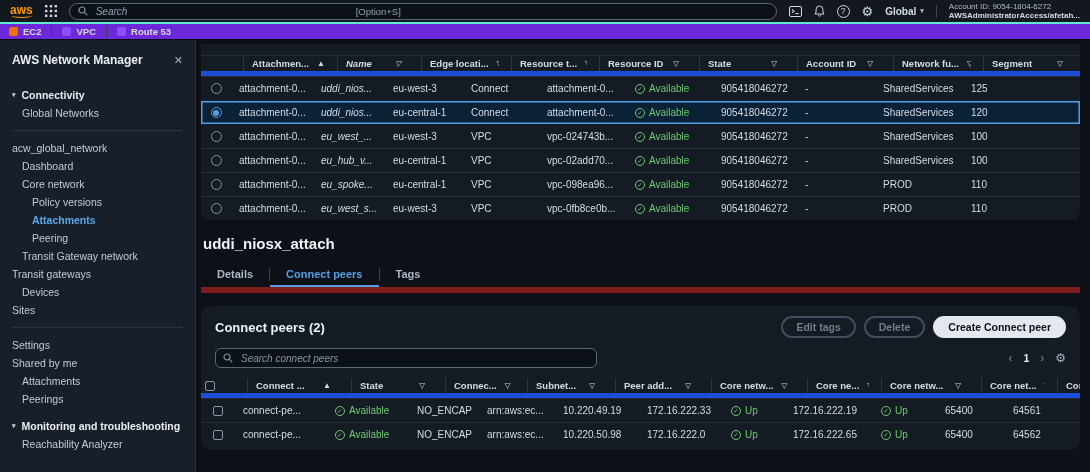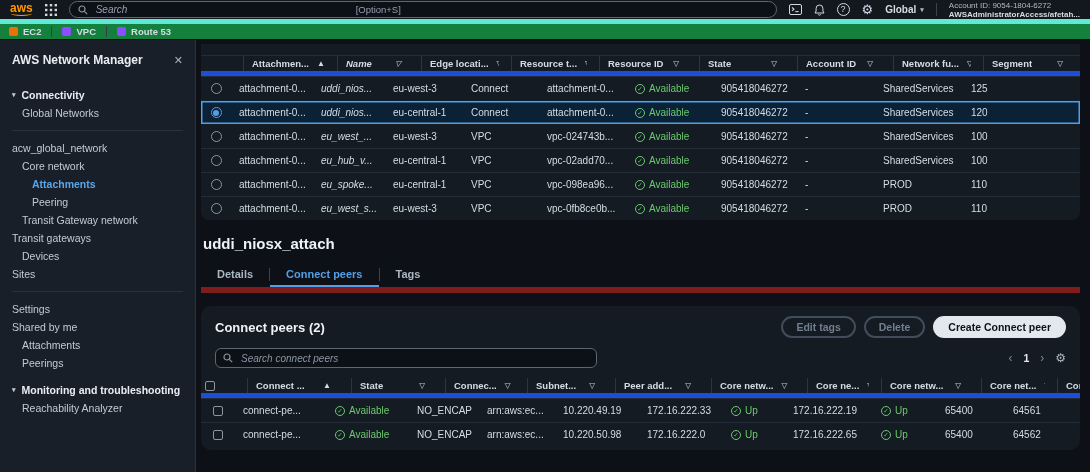"aws" .topbar { border-bottom: 5px solid #5eead4 -> 2px solid #5eead4 }
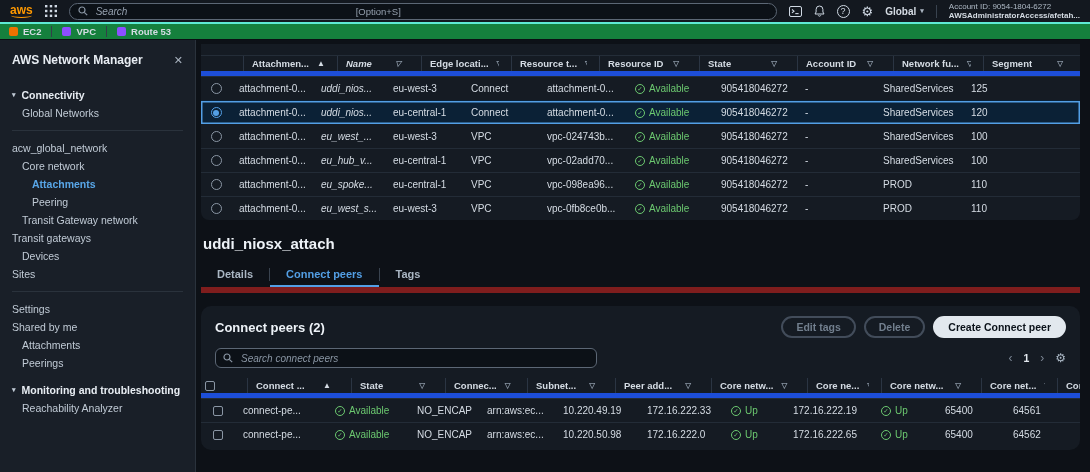"EC2" .favbar { background: #15803d -> #6d28d9 }
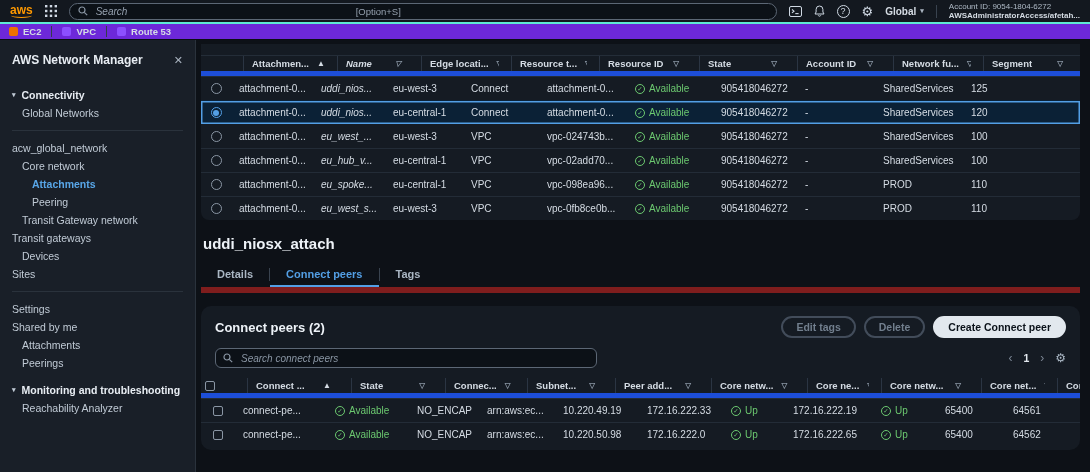"Dashboard" div.sb-item { html: none -> <div><span>Dashboard</span></div> }
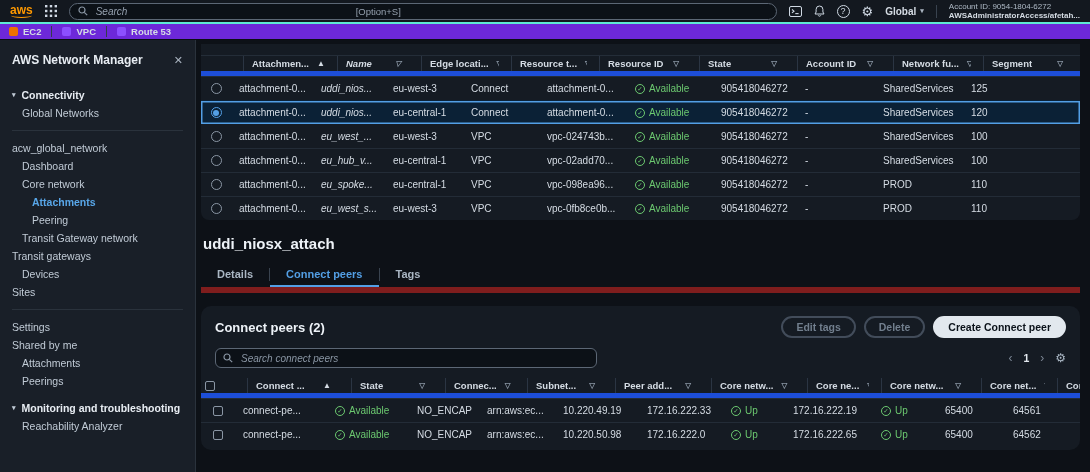"Policy versions" div.sb-item { html: none -> <div><span>Policy versions</span></div> }
